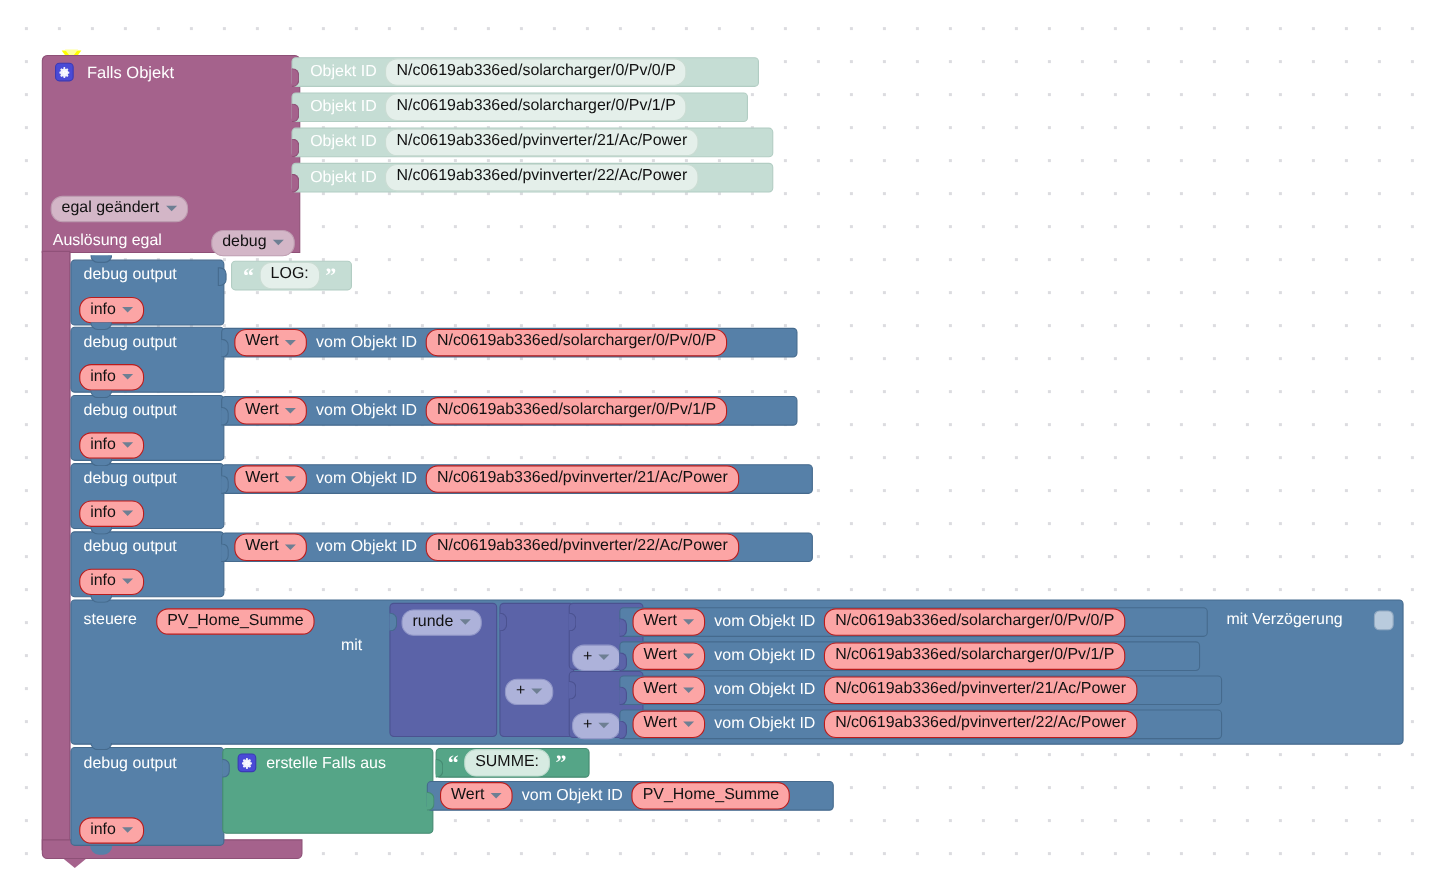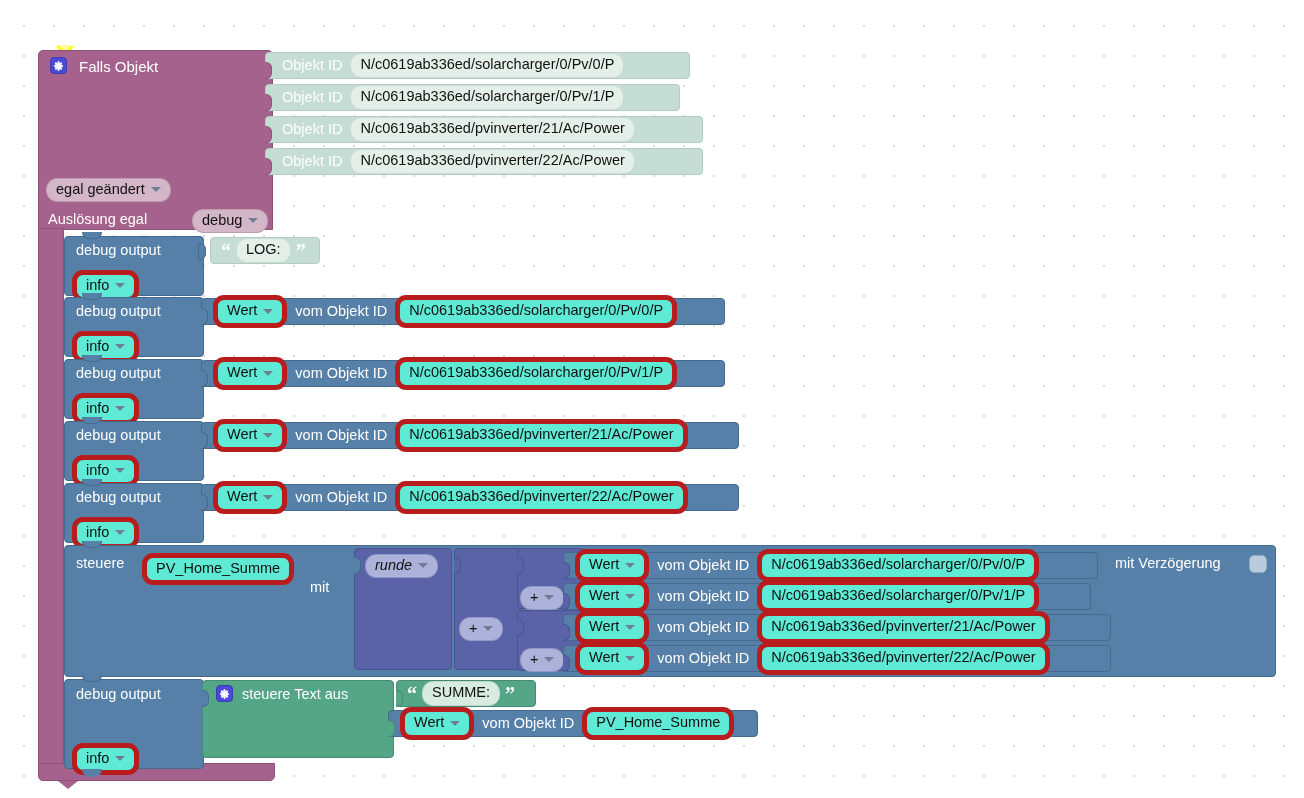"info" .field-onblue { background: #5eead4 -> #fca5a5; border: 5px solid #b91c1c -> 1px solid #b91c1c }
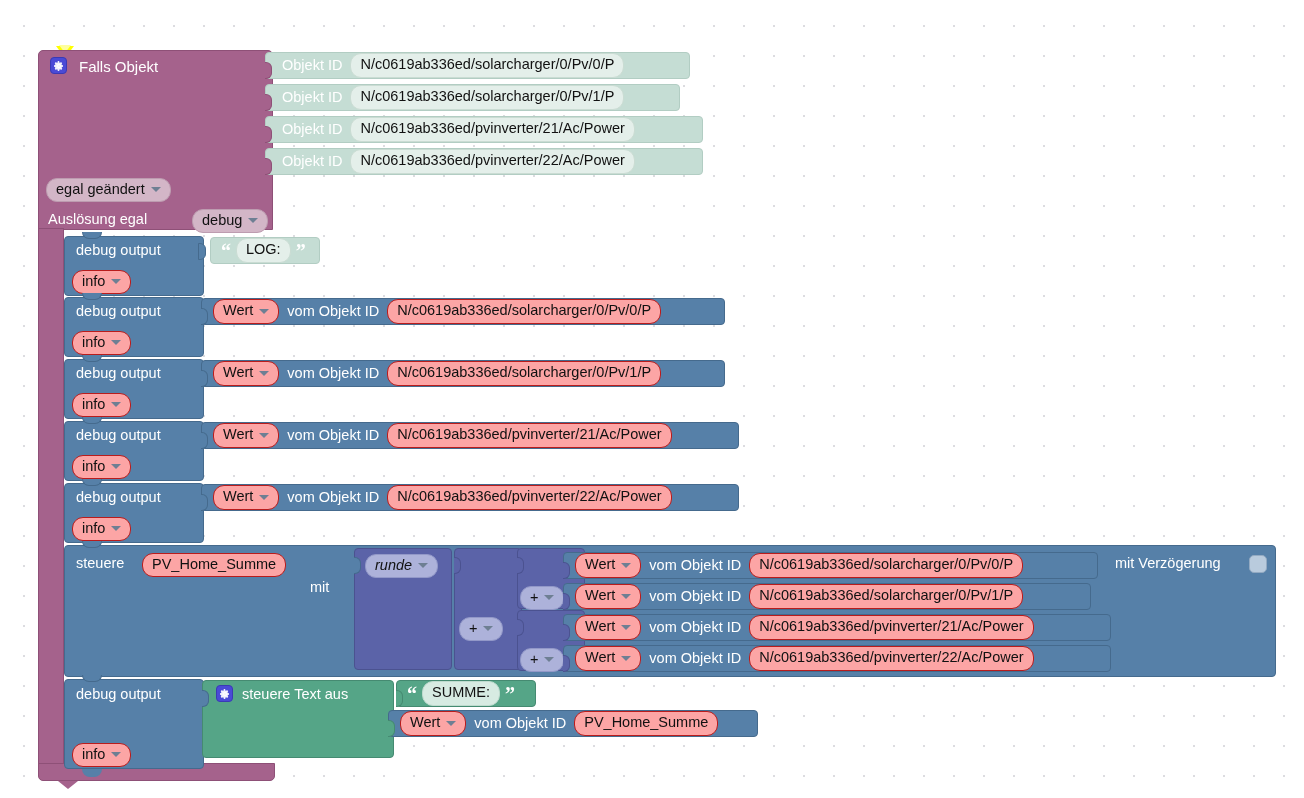"runde" span.field { font-style: italic -> none }
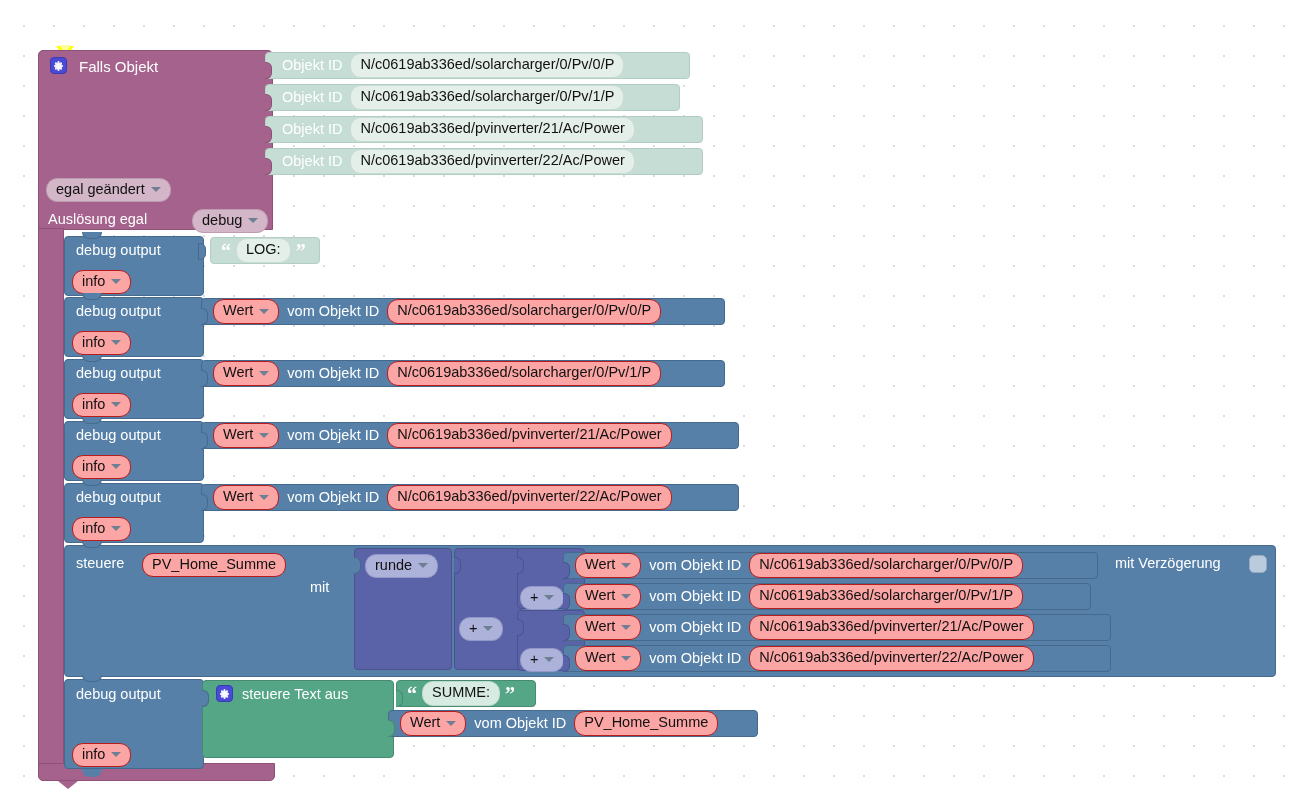"steuere Text aus" span.lbl { text: steuere Text -> erstelle Falls }
